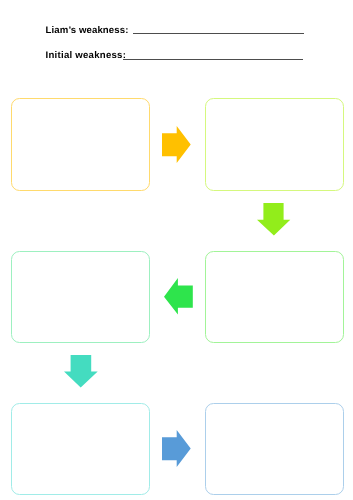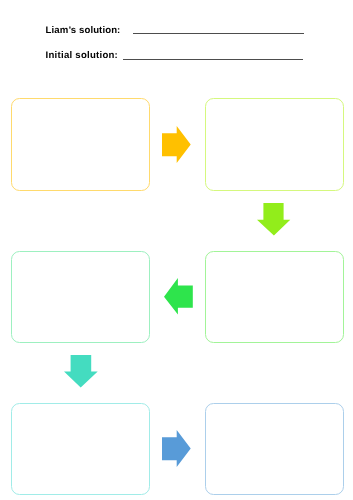"Liam’s solution:" span.field-label { text: solution -> weakness }
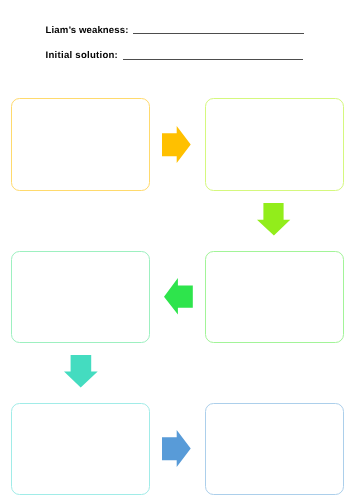"Initial solution:" span.field-label { text: solution -> weakness }
